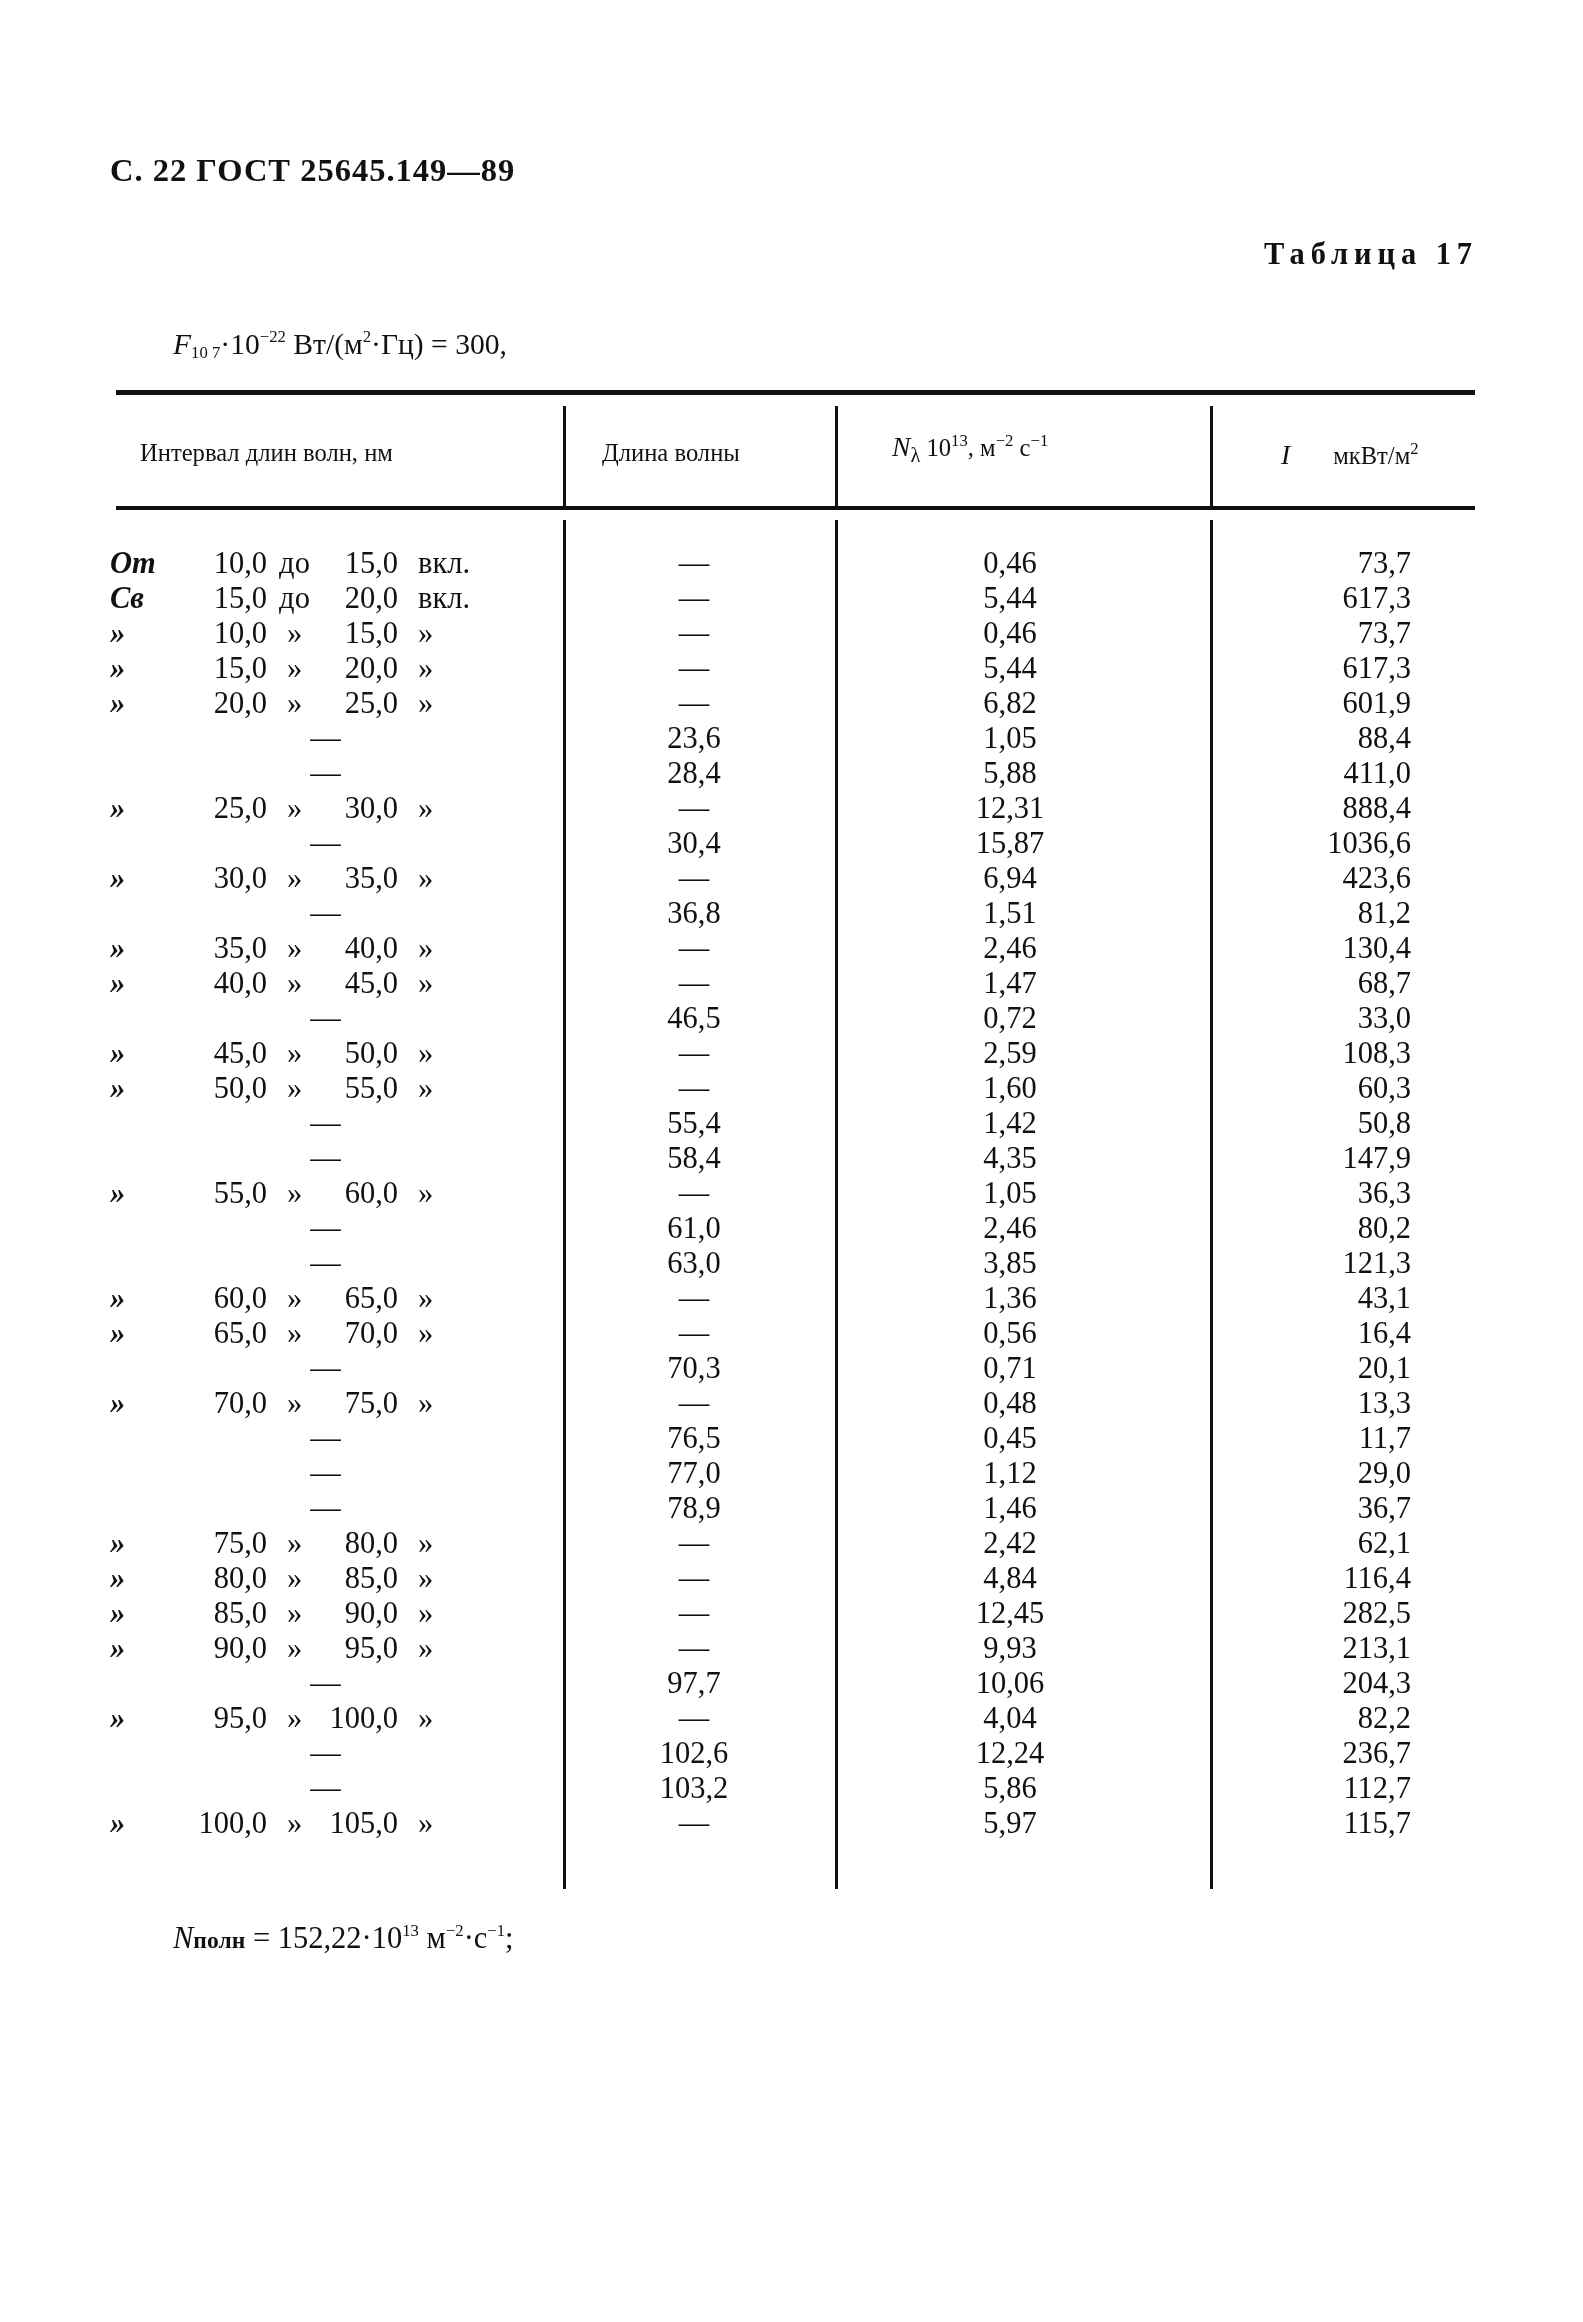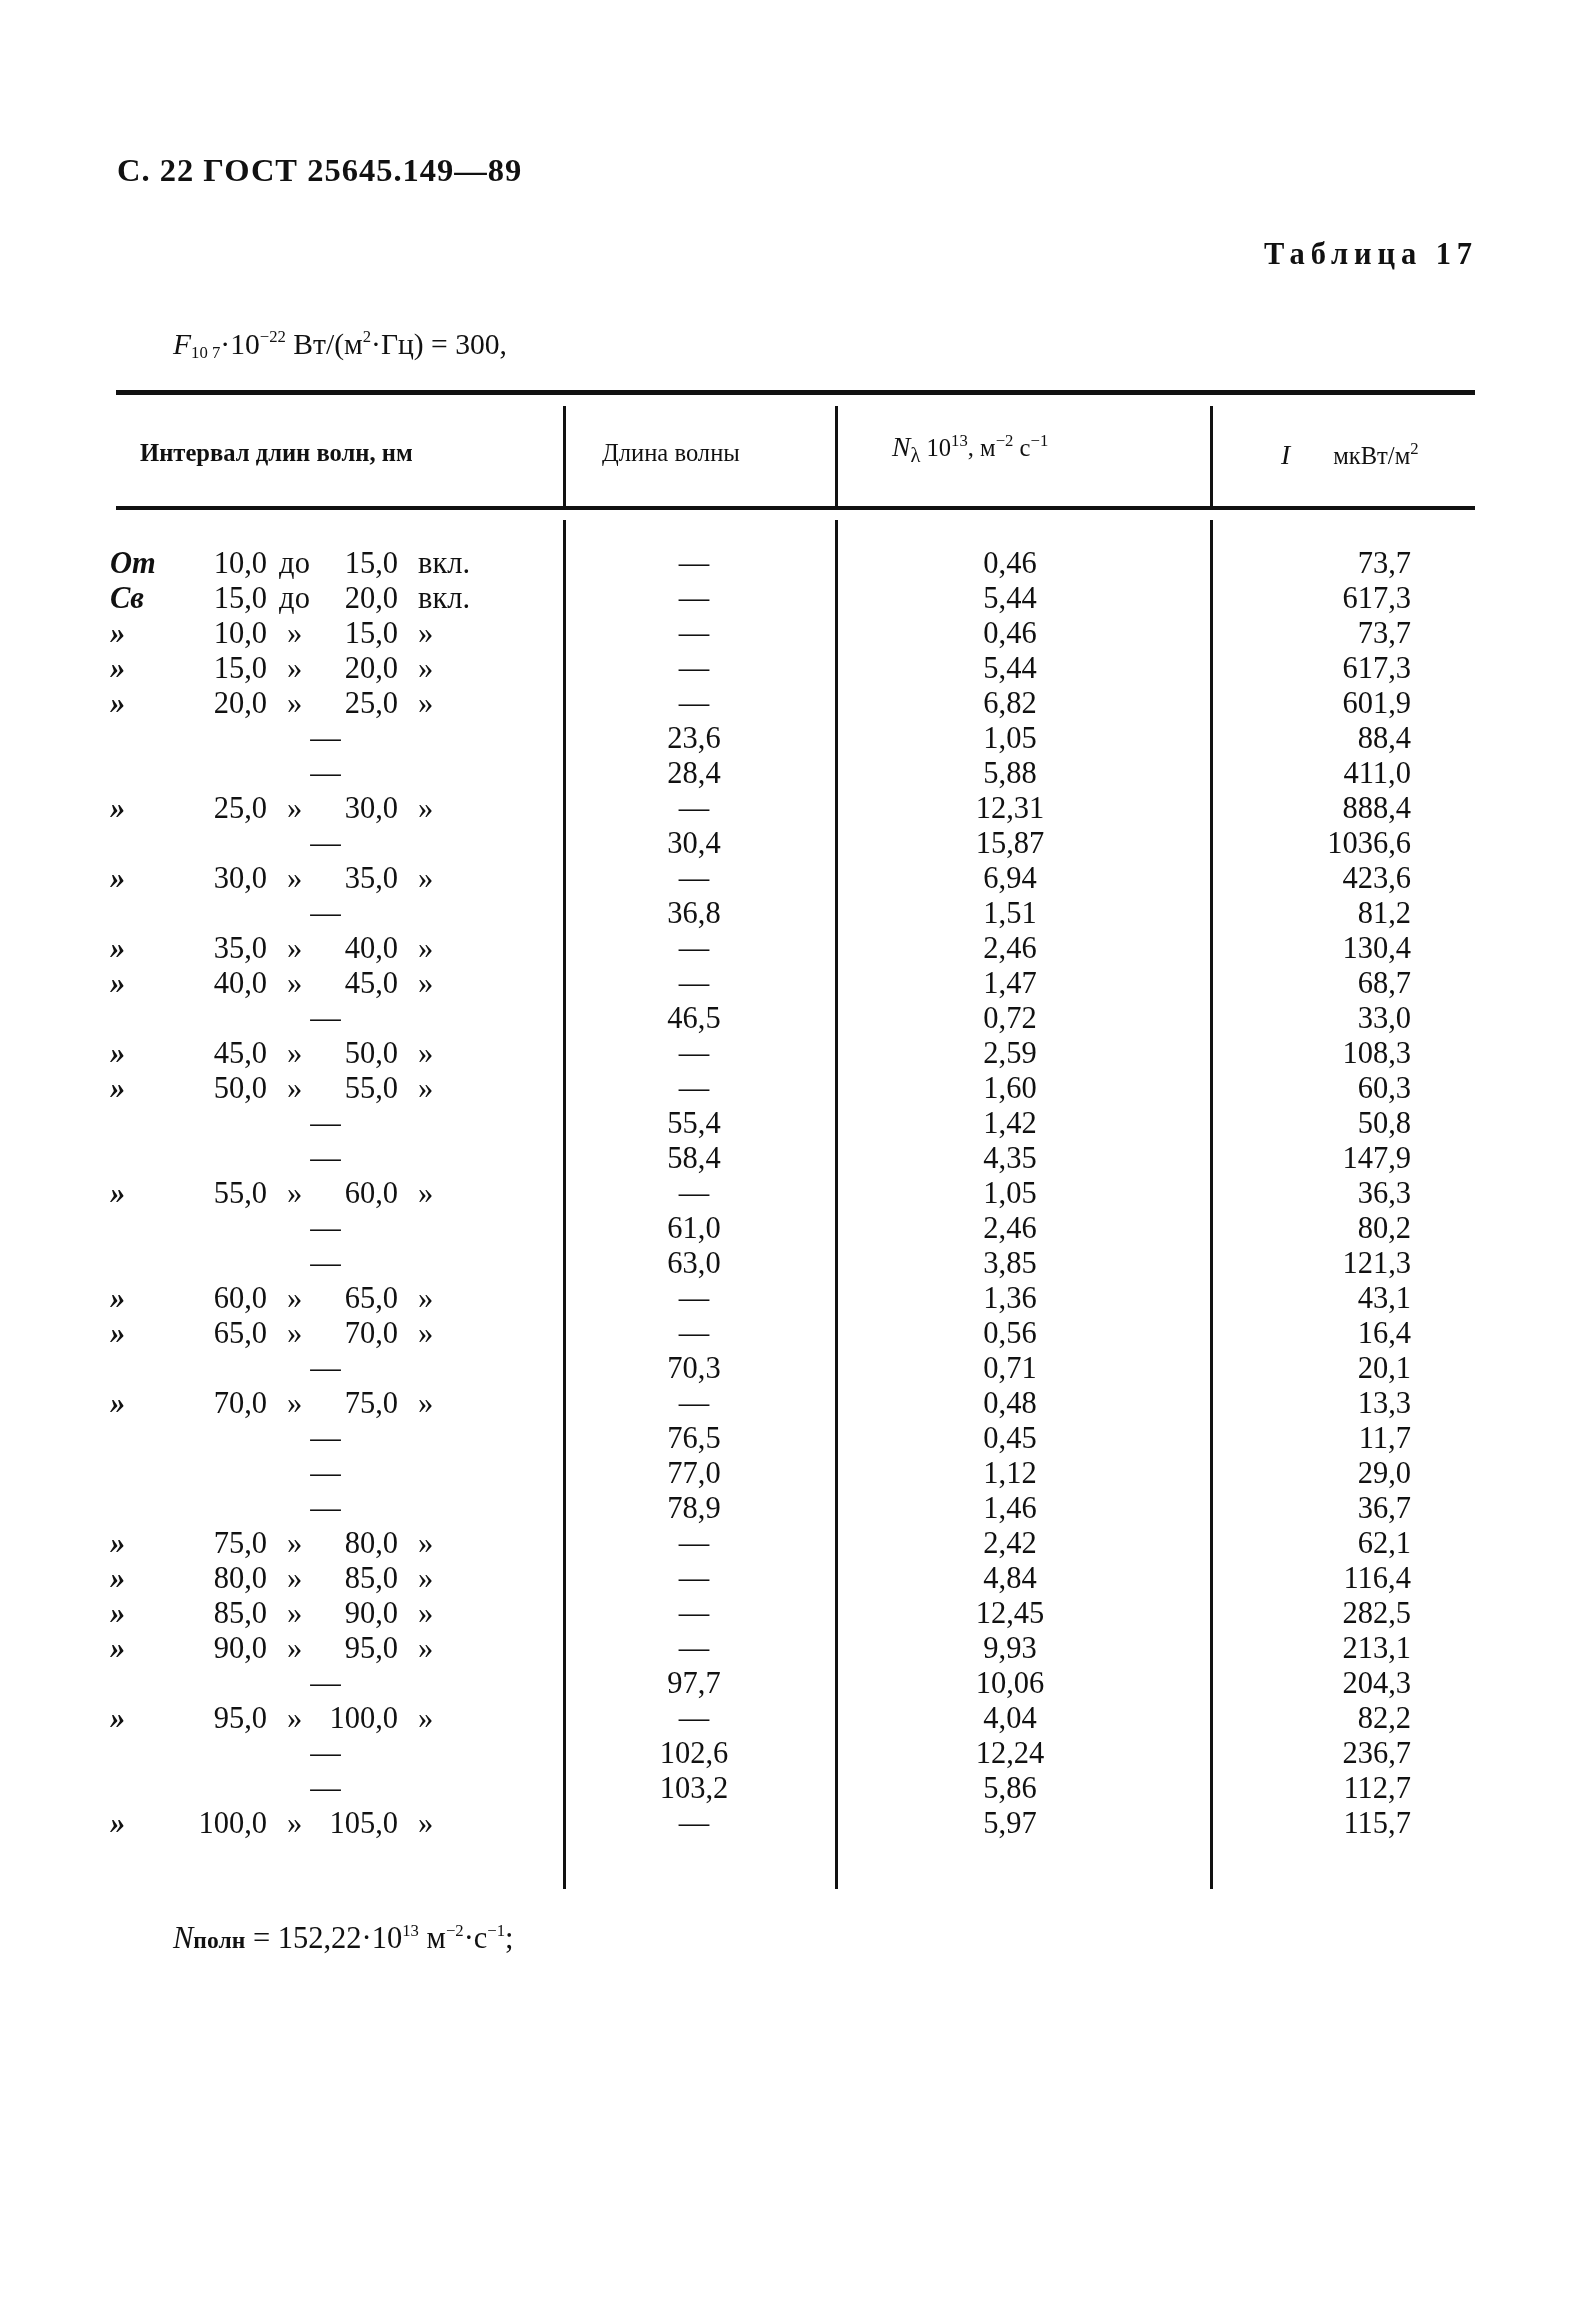"С. 22 ГОСТ 25645.149—89" .page-header { margin-left: 7px -> none }
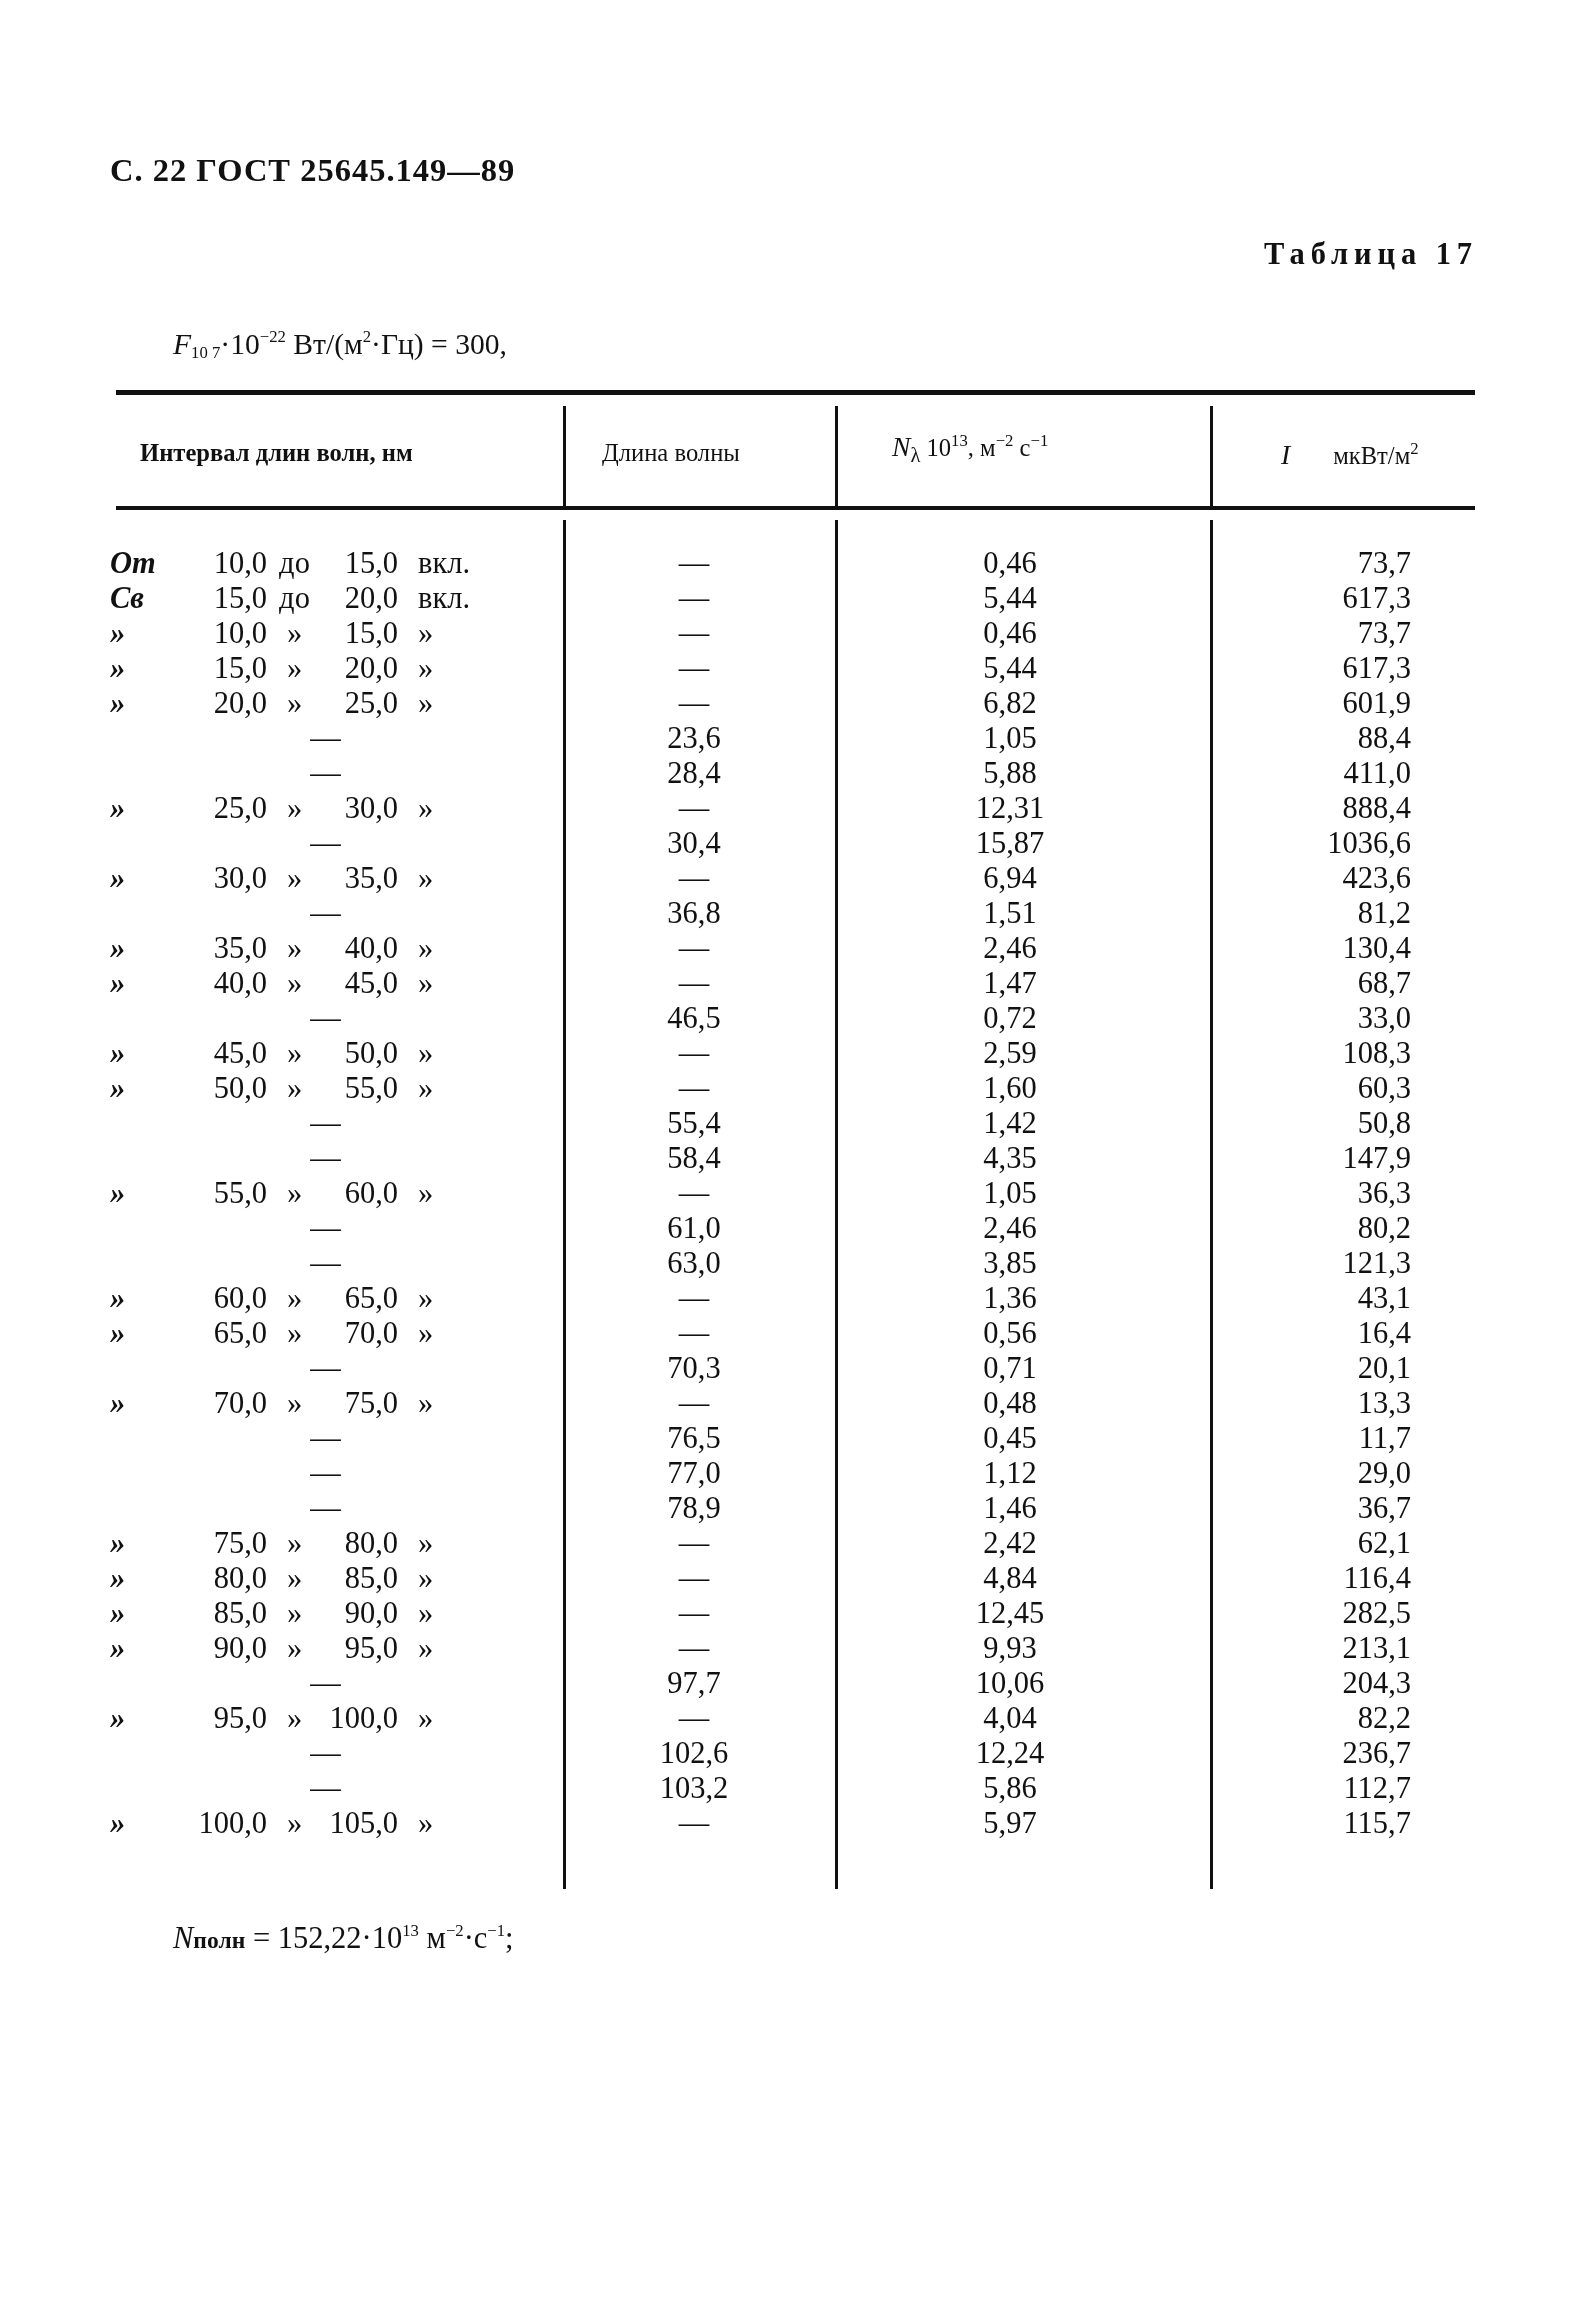"Интервал длин волн, нм" div.head-cell { font-weight: bold -> none }
